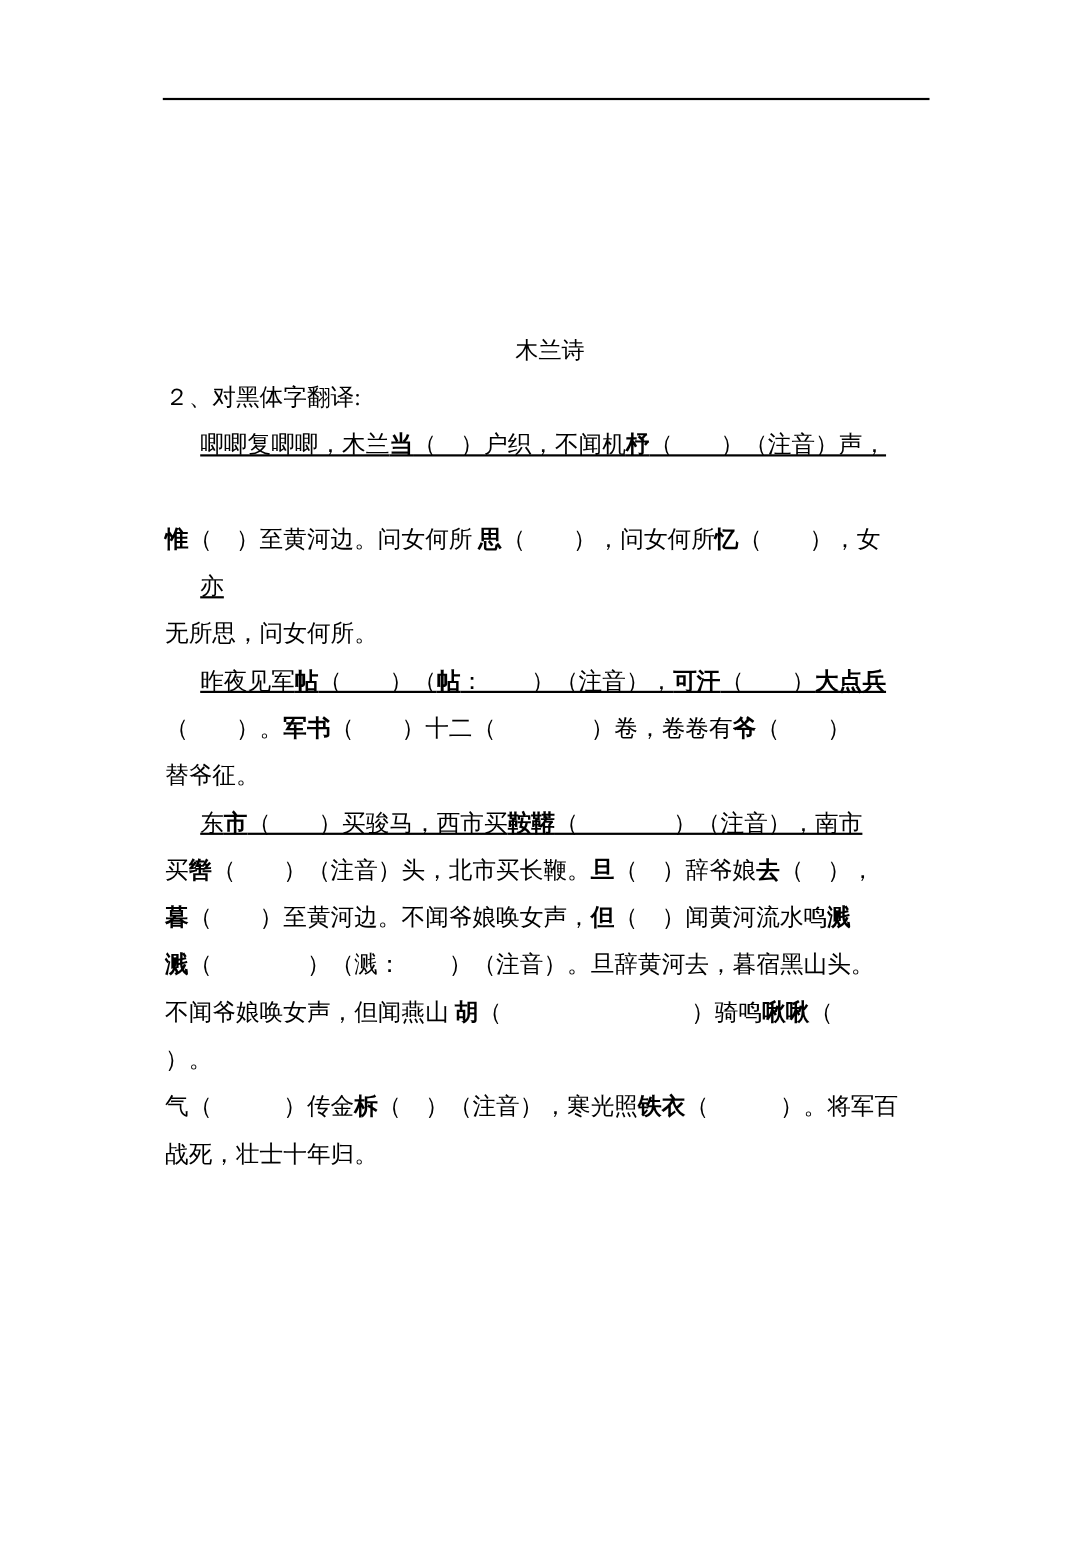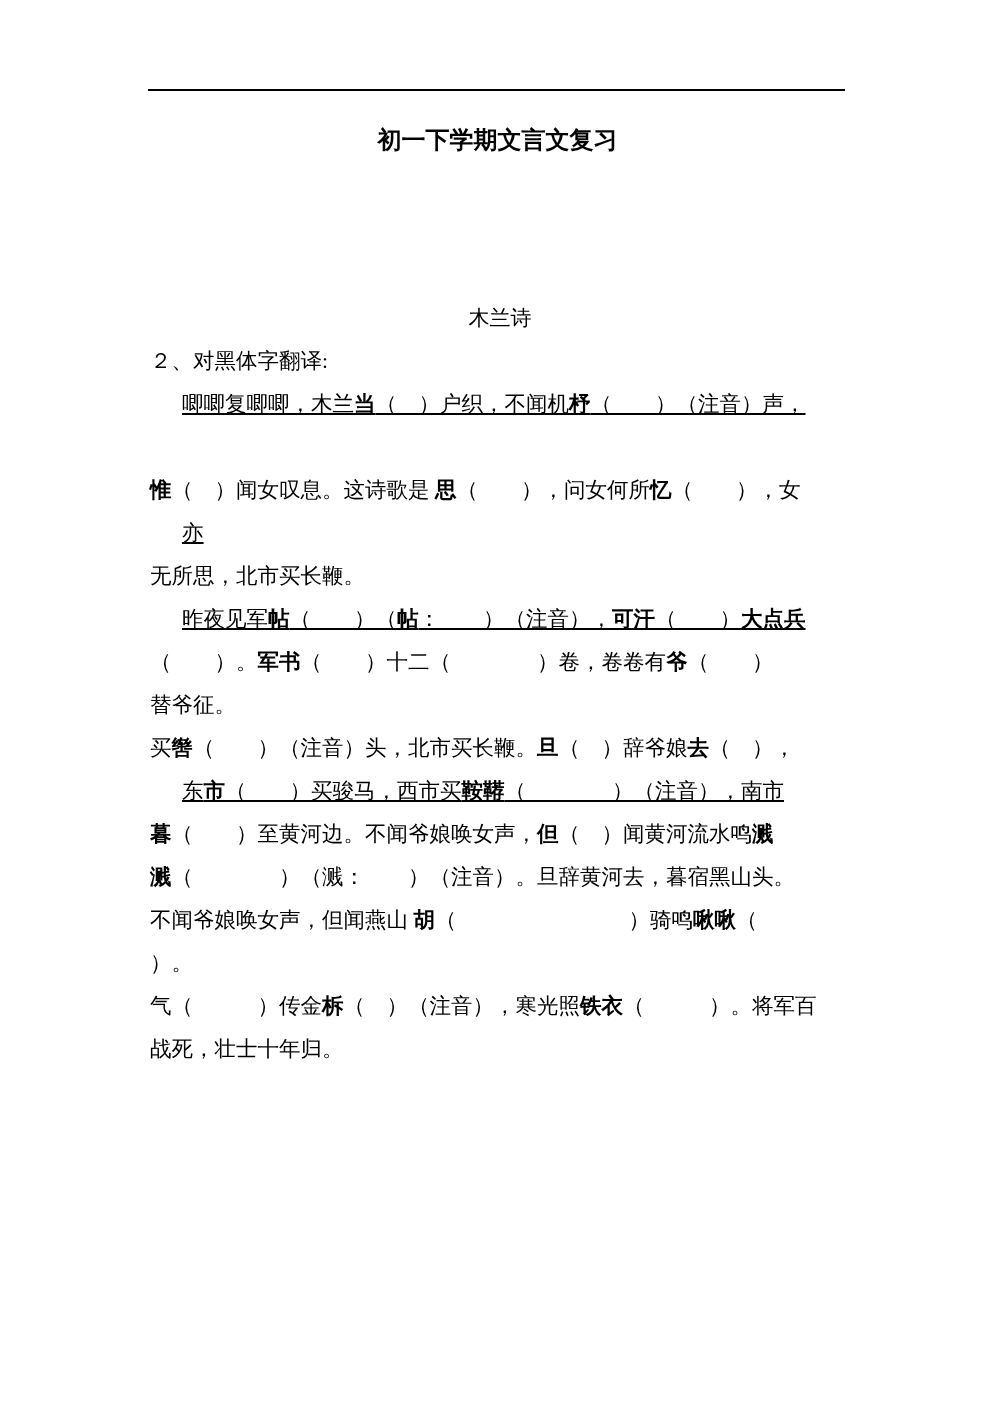"初一下学期文言文复习" div.doc-title { html: <div>初一下学期文言文复习</div> -> none }
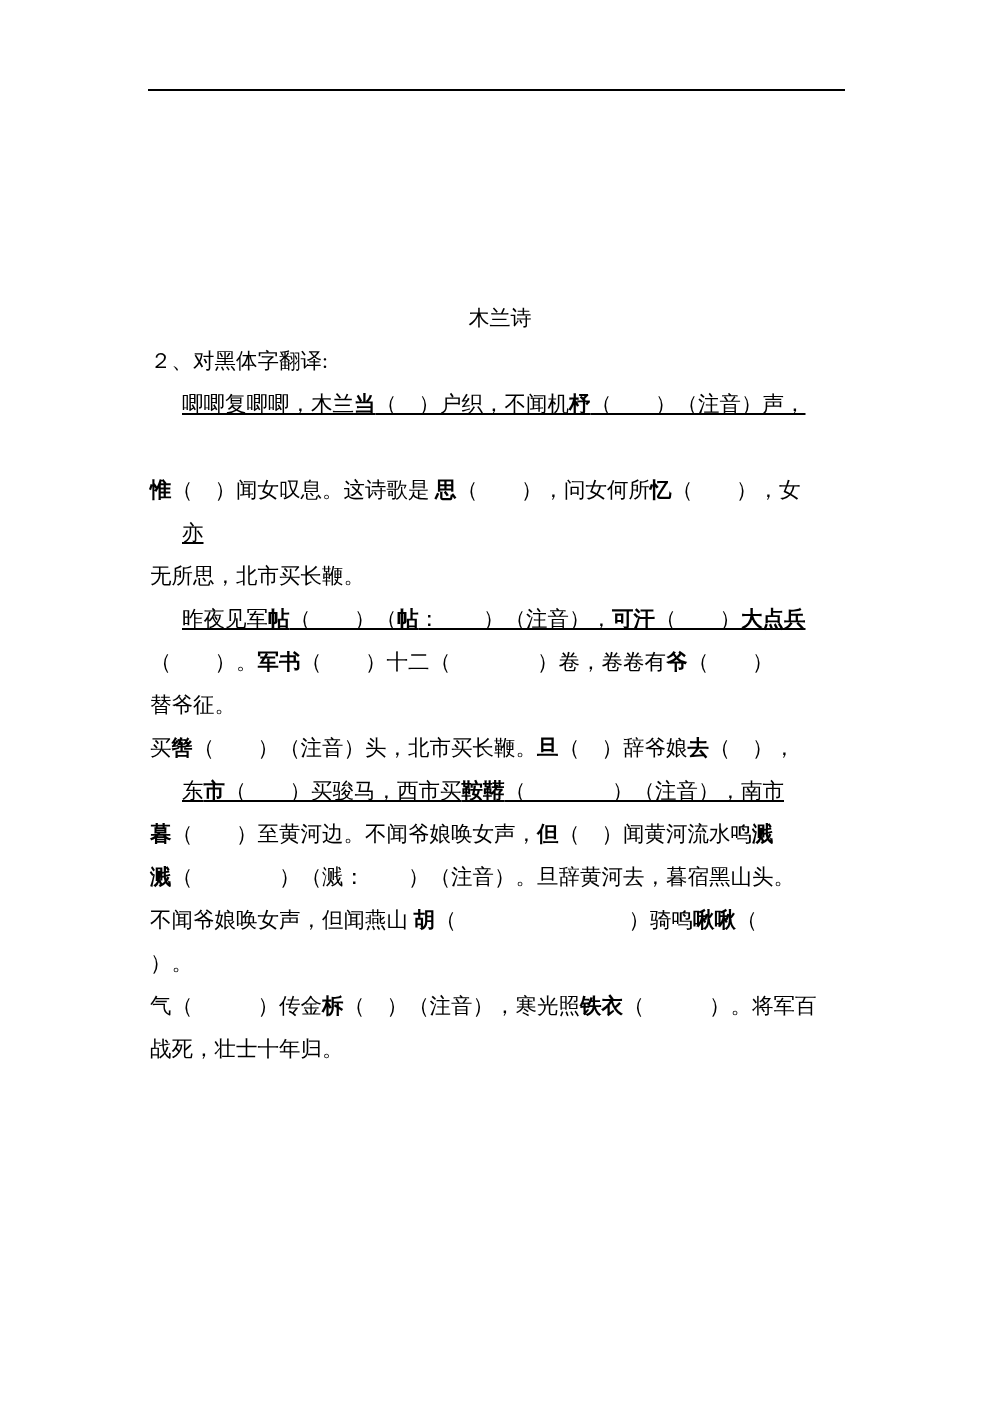"（ ）闻女叹息。这诗歌是" span.run { text: 闻女叹息。这诗歌是 -> 至黄河边。问女何所 }
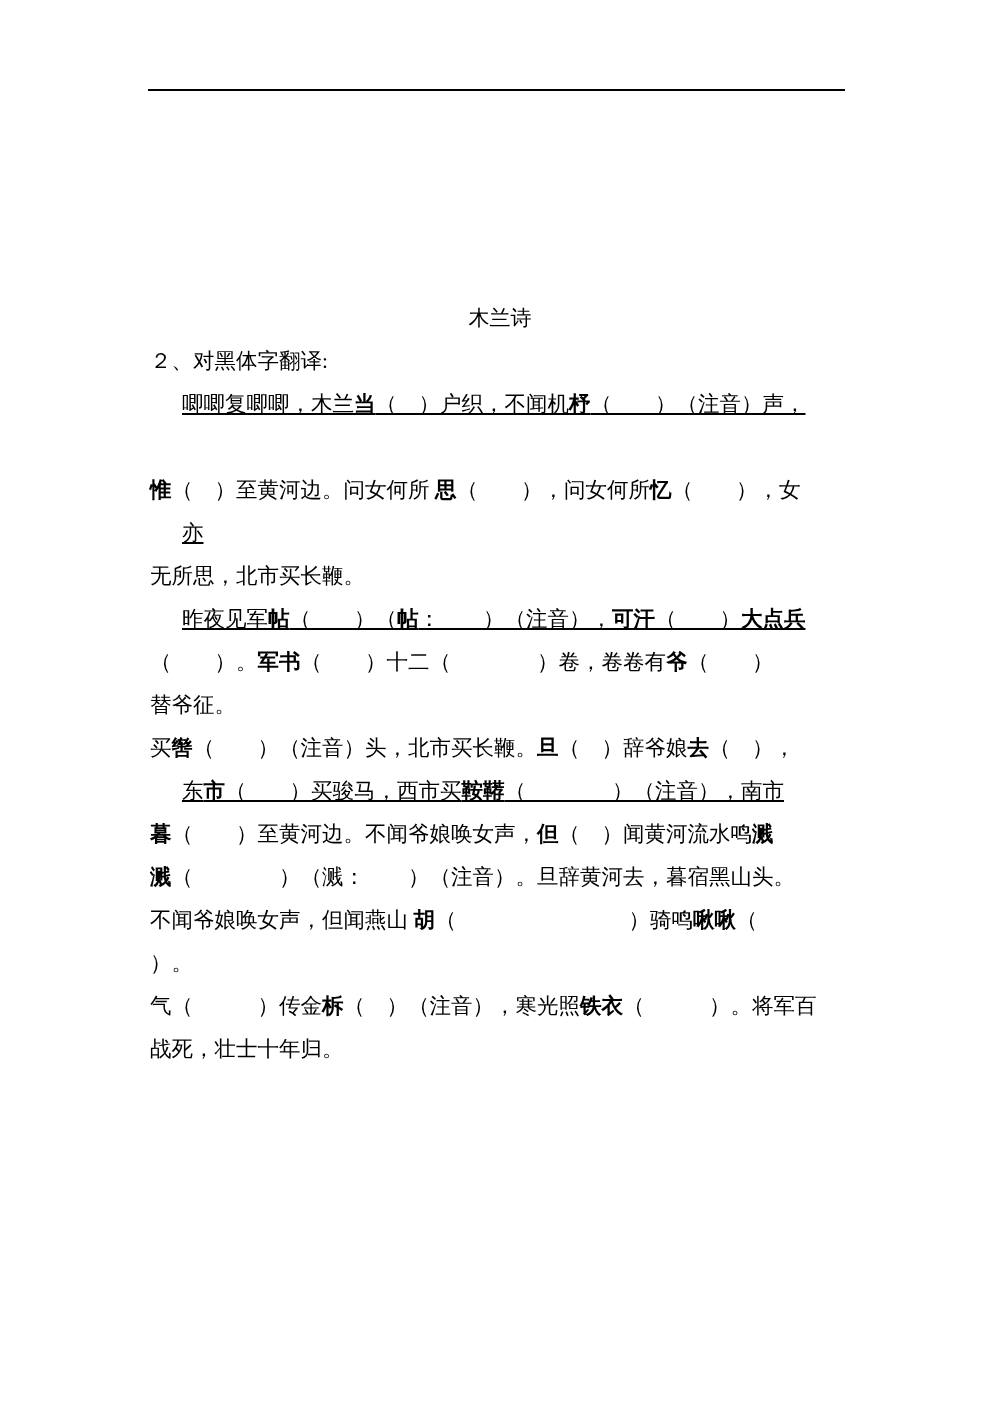"无所思，北市买长鞭。" span.run { text: 北市买长鞭 -> 问女何所 }
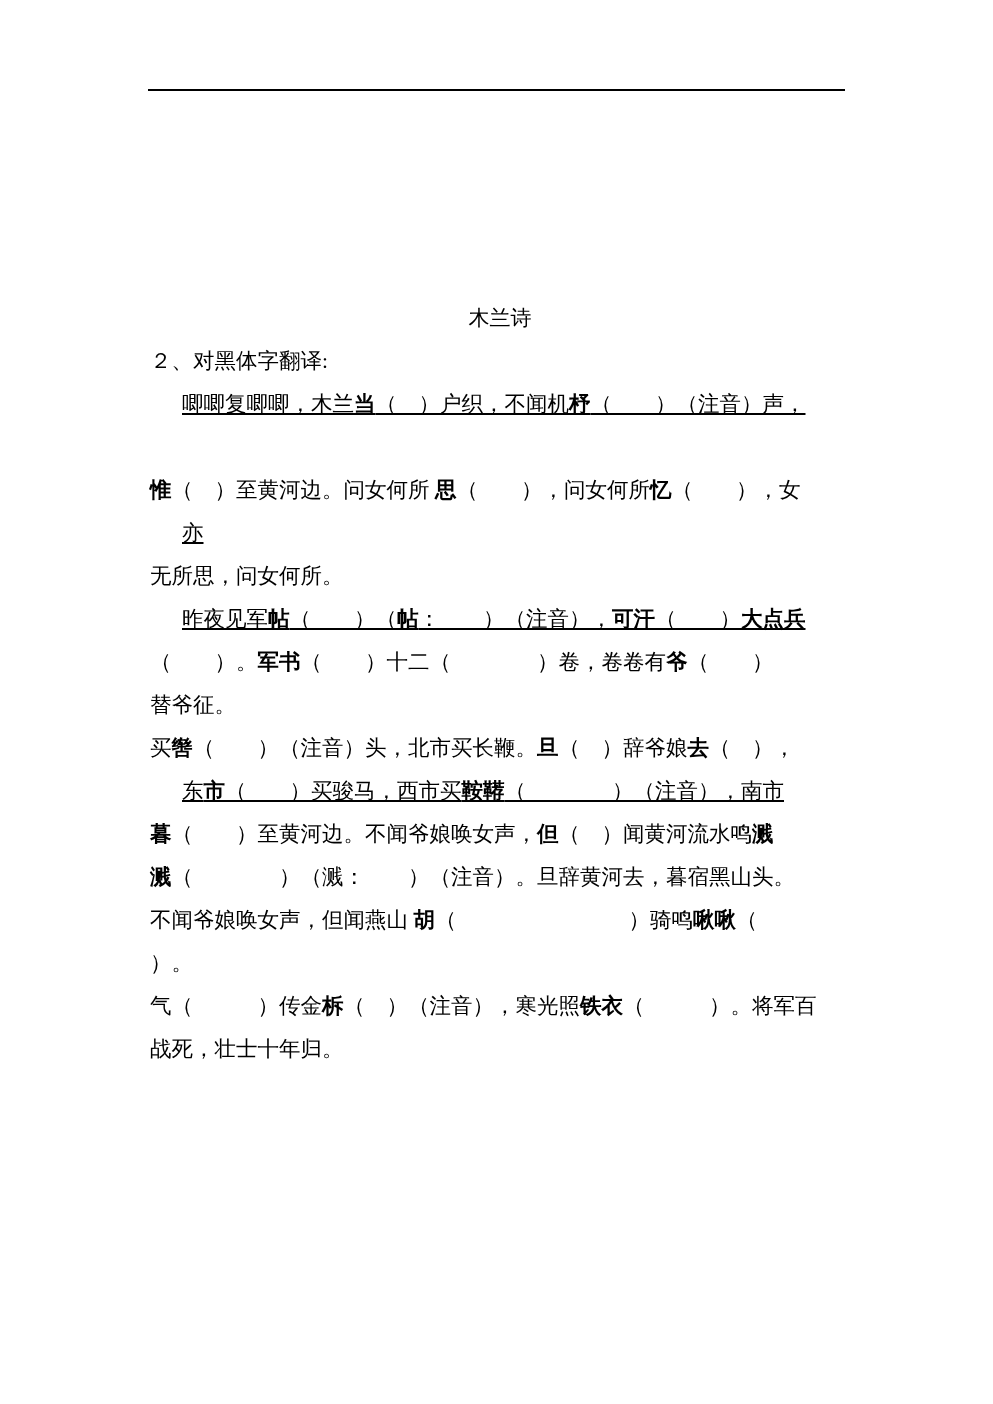"买辔（ ）（注音）头，北市买长鞭。旦（ ）辞爷娘去（ ），" div.line { order: before "东市（ ）买骏马，西市买鞍鞯（ ）（注音），南市" -> after "东市（ ）买骏马，西市买鞍鞯（ ）（注音），南市" }
